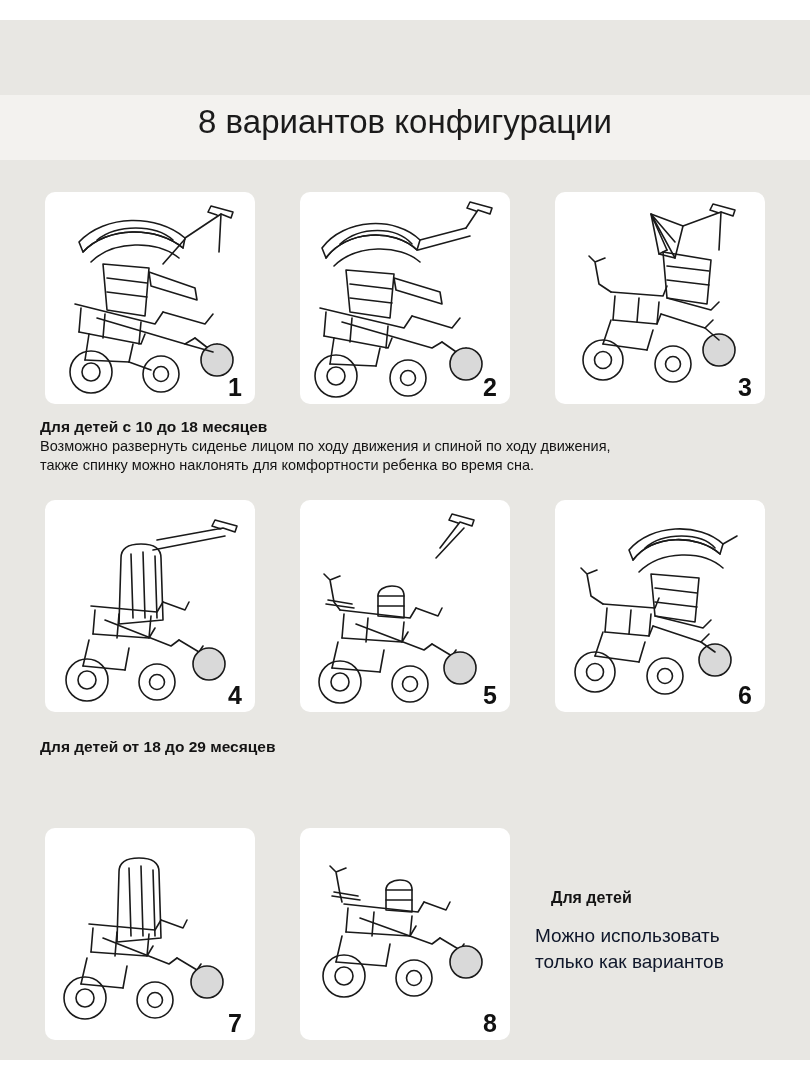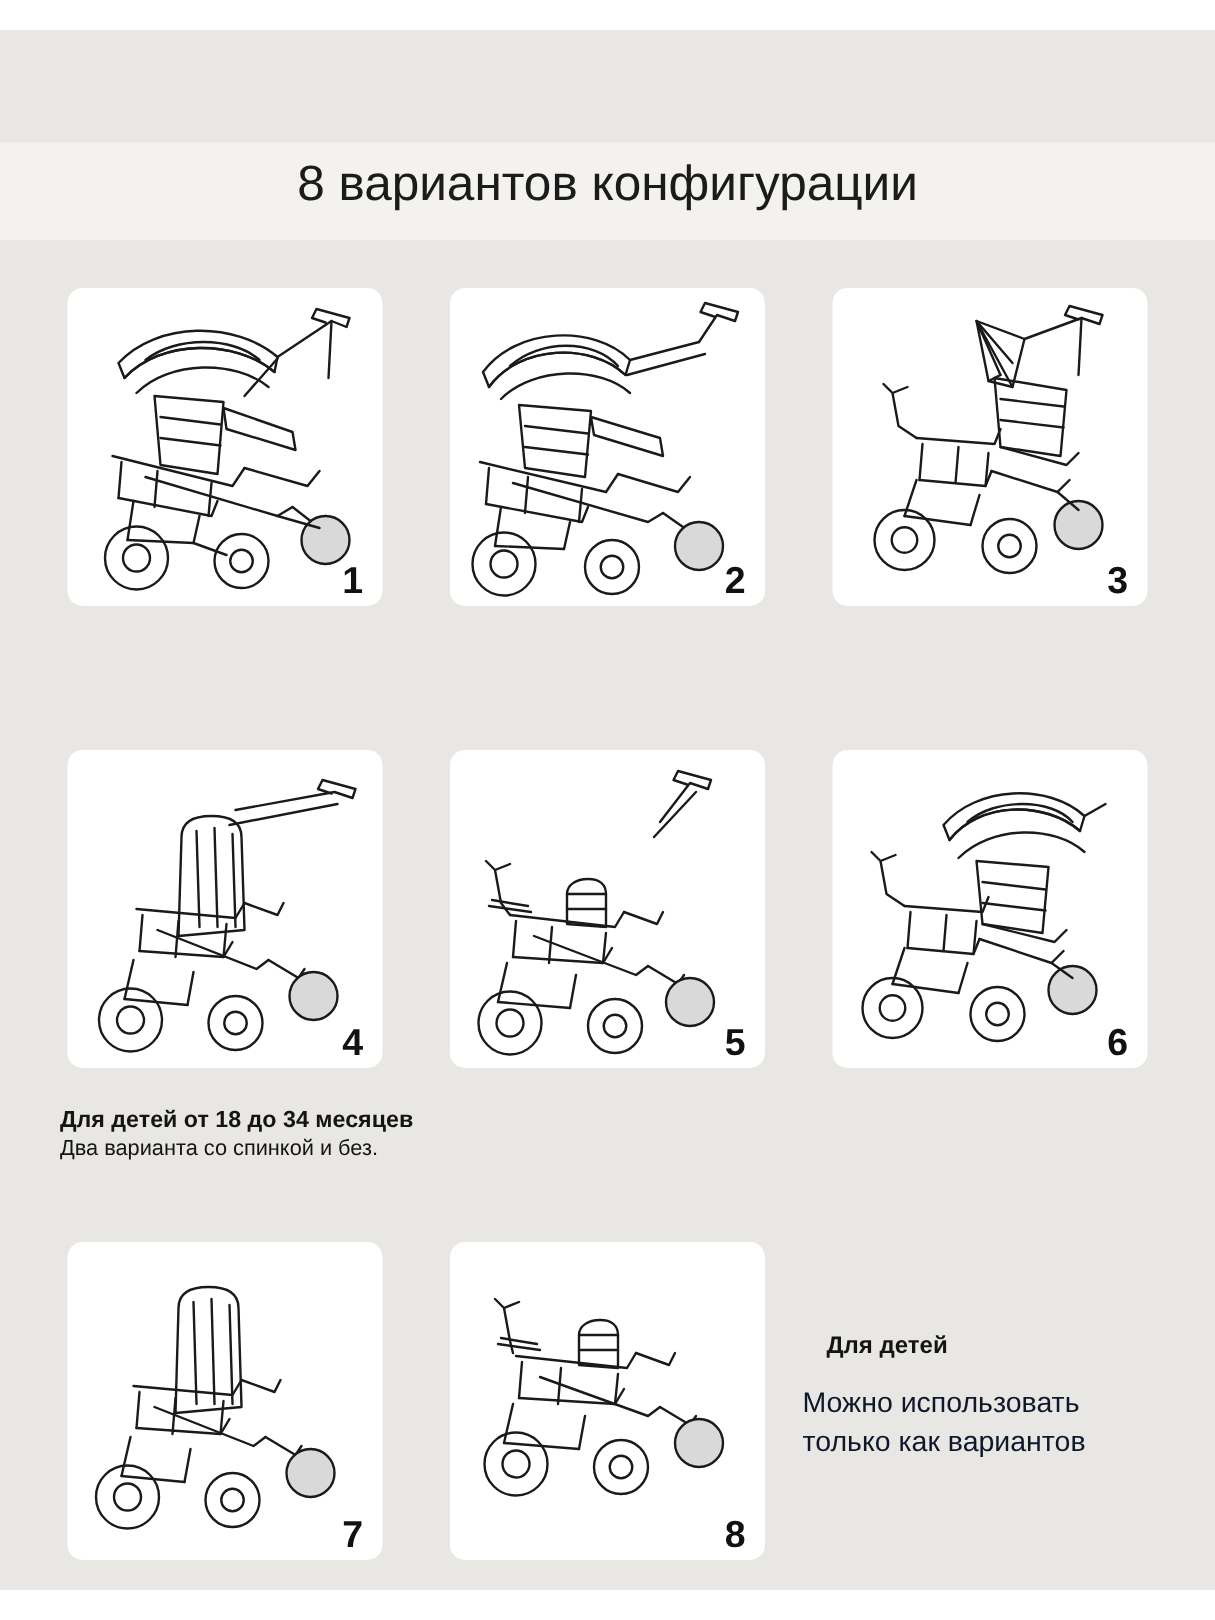"Для детей с 10 до" div.section { html: none -> <div> <h3>Для детей с 10 до 18 месяцев</h3> <p>Возможно развернуть сиденье лицом по ходу движения и спиной по ходу движения,</p> <p>также спинку можно наклонять для комфортности ребенка во время сна.</p> </div> }
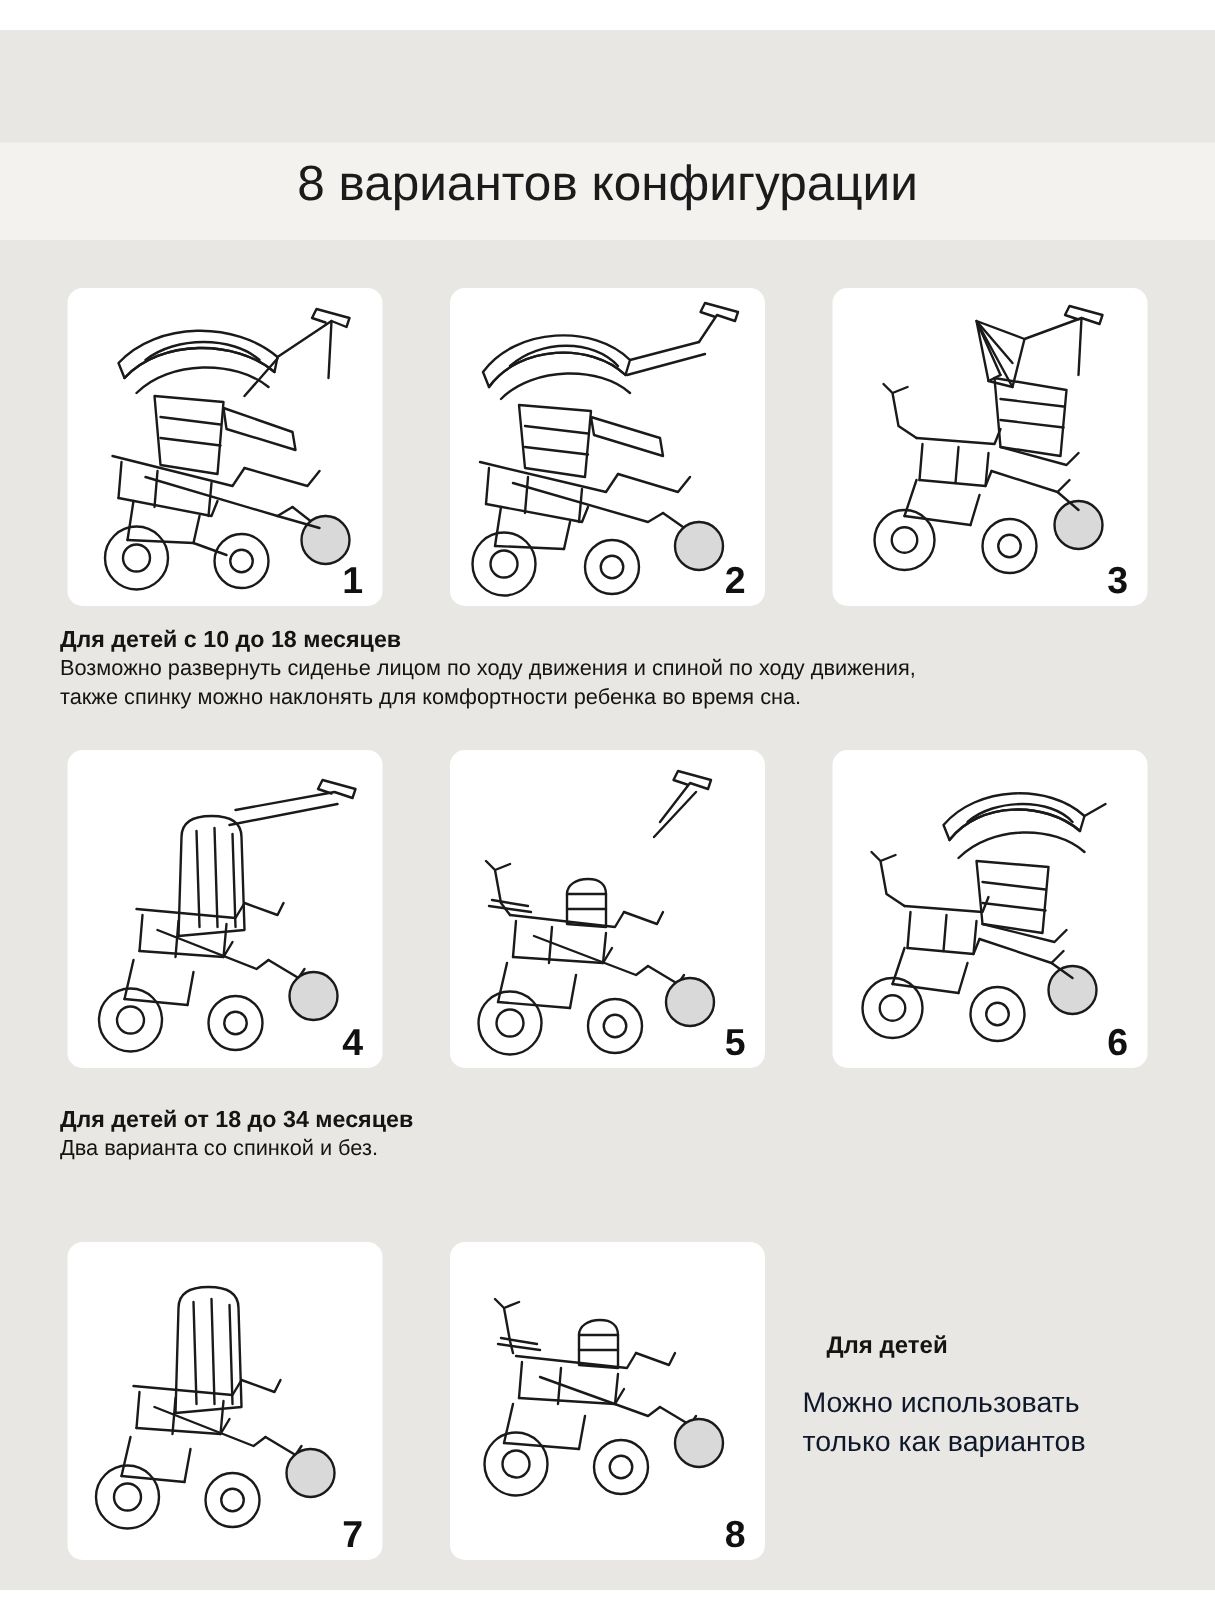"Для детей от 18 до" h3 { text: 34 -> 29 }
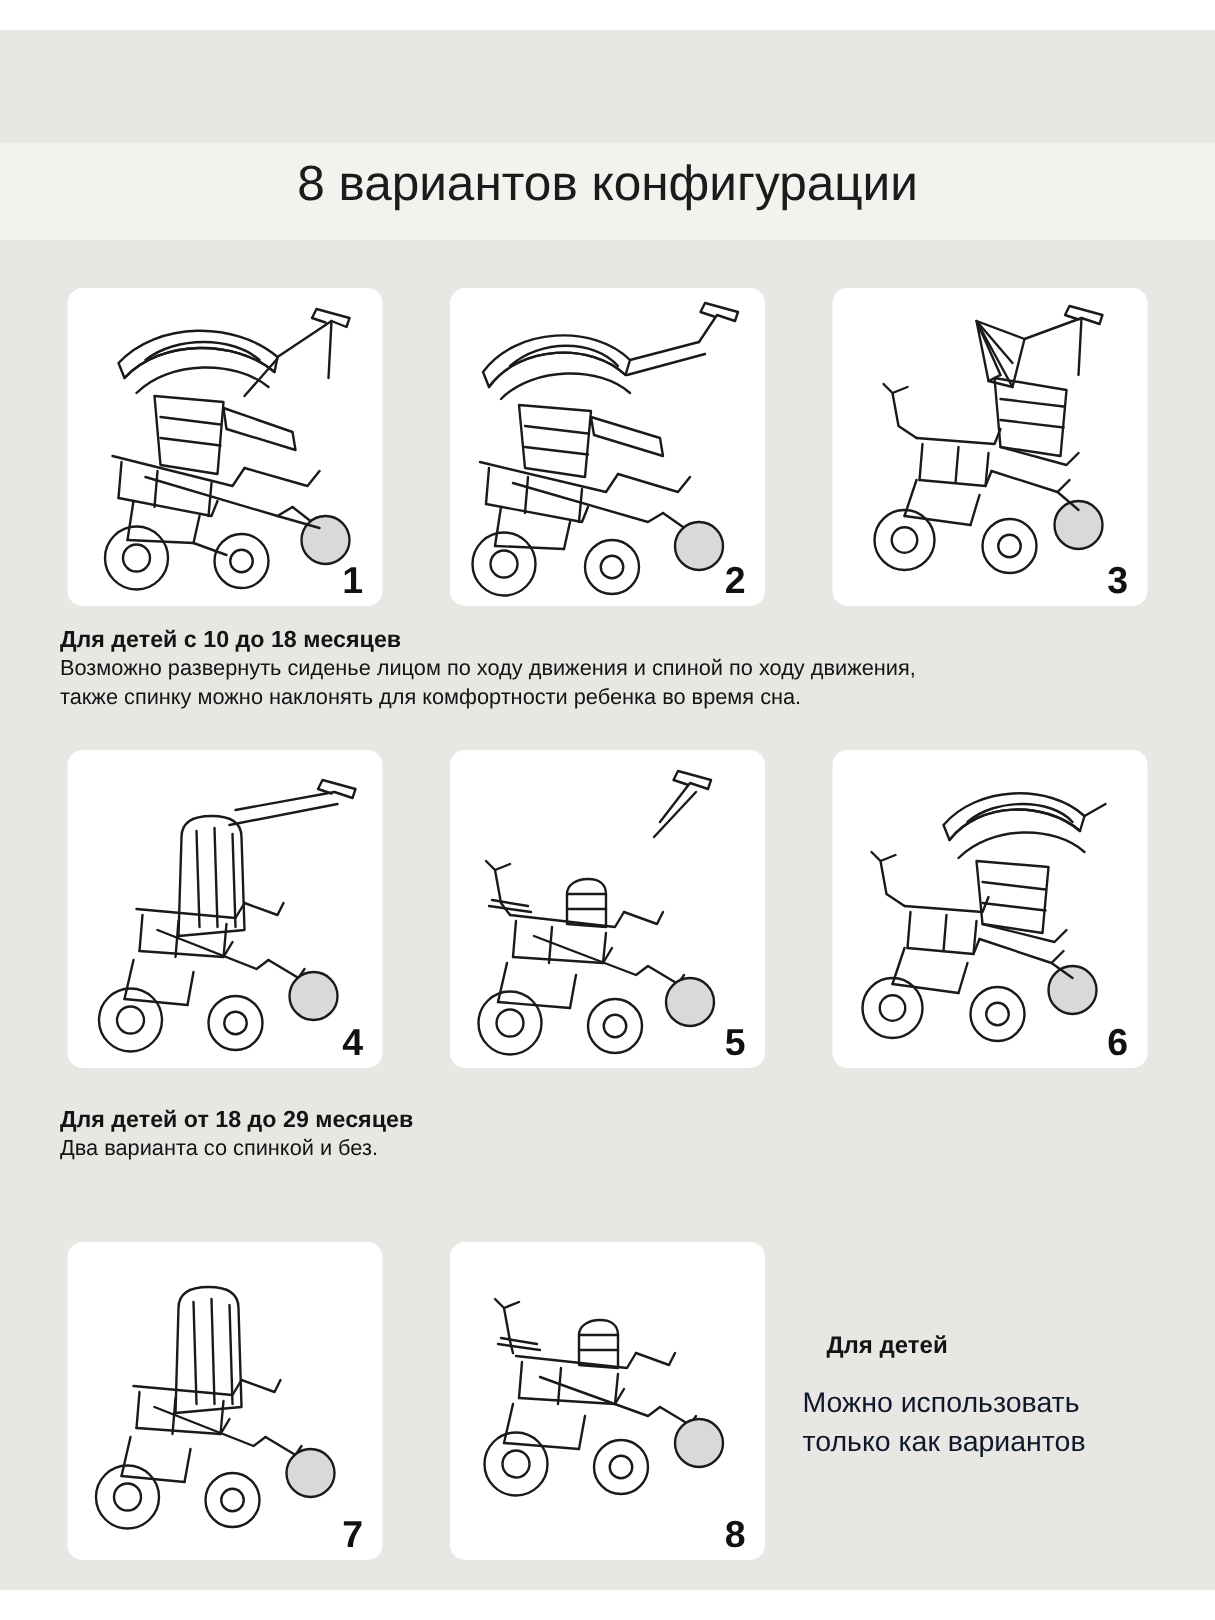"Два варианта со спинкой и" p { html: <p>Два варианта со спинкой и без.</p> -> none }
